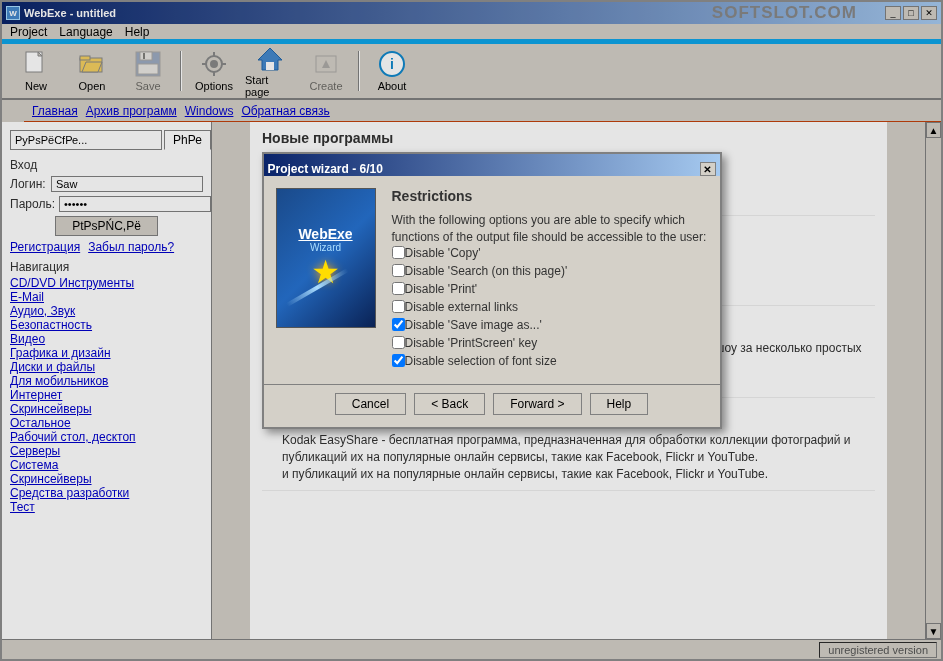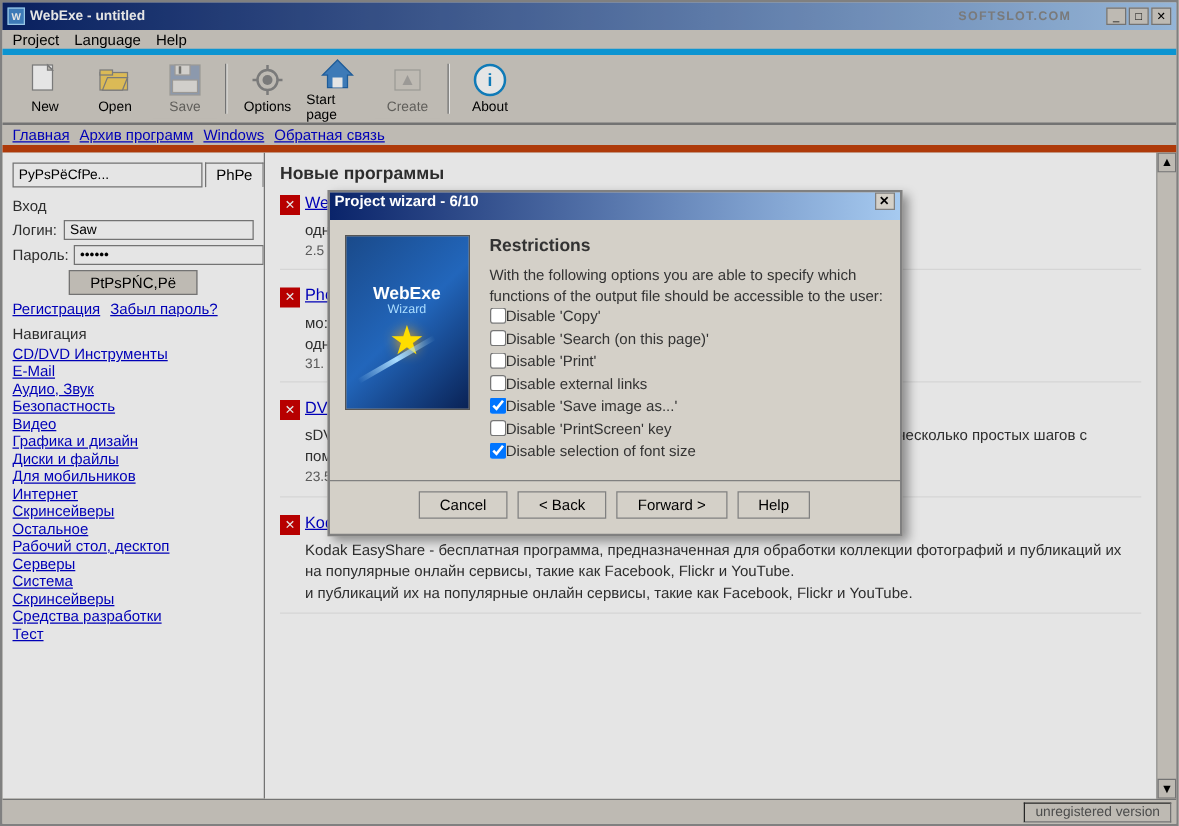"SOFTSLOT.COM" .softslot-logo { font-size: 10px -> 17px }
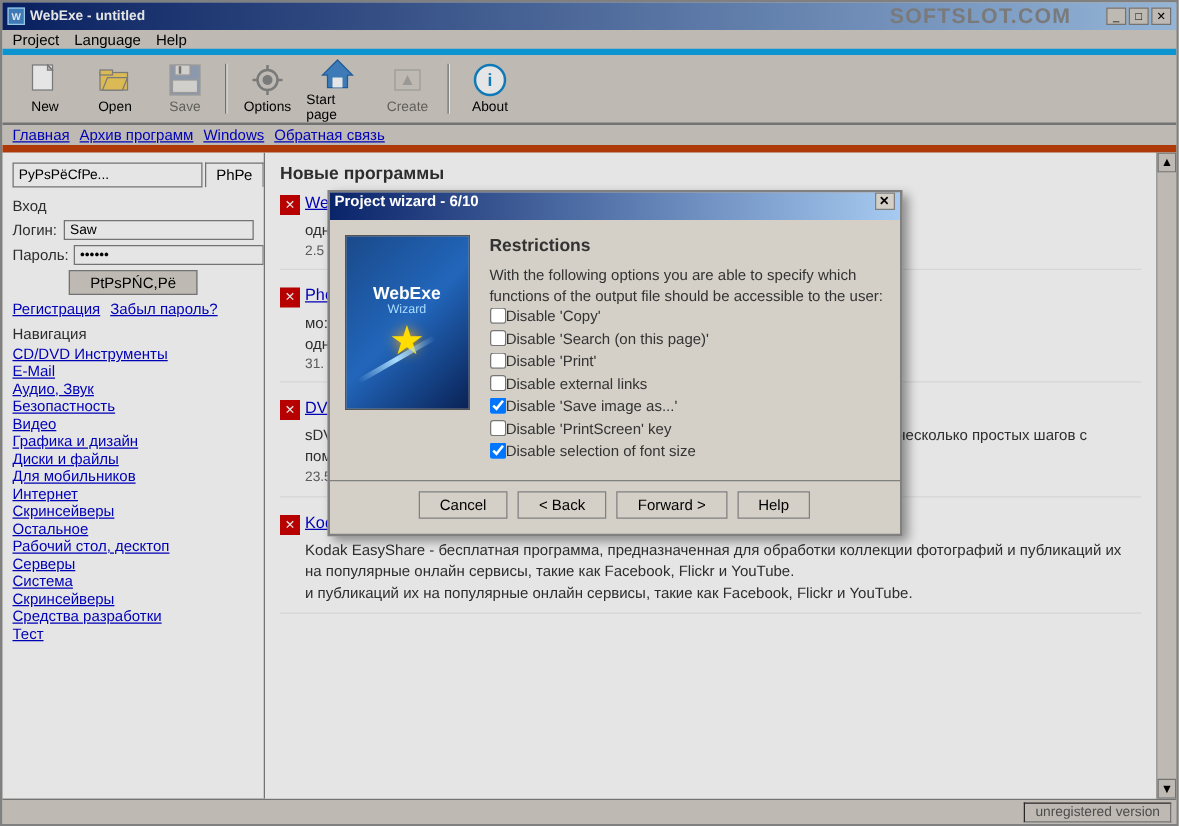"Главная" .nav-bar { border-bottom: 6px solid #c2410c -> 1px solid #c2410c; margin-left: none -> 22px }
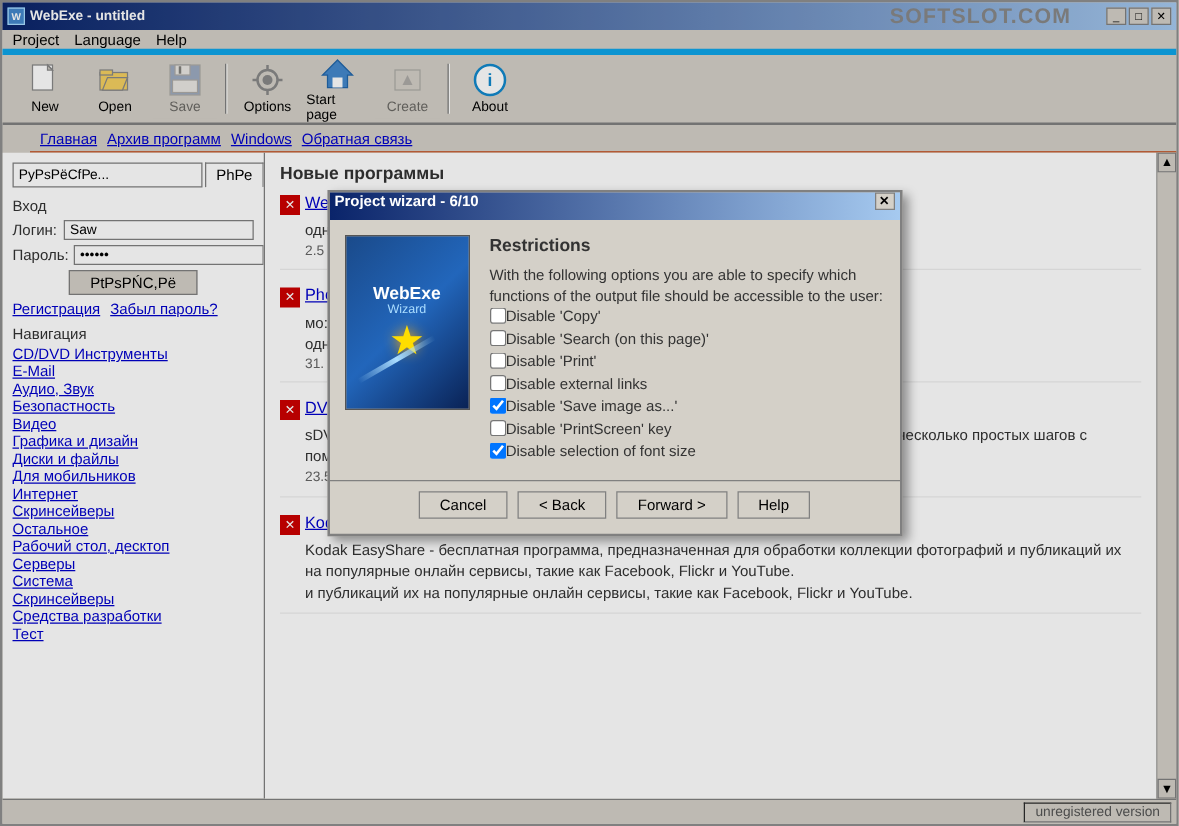"РуРsРёСfРе..." .main-area { gap: none -> 38px }
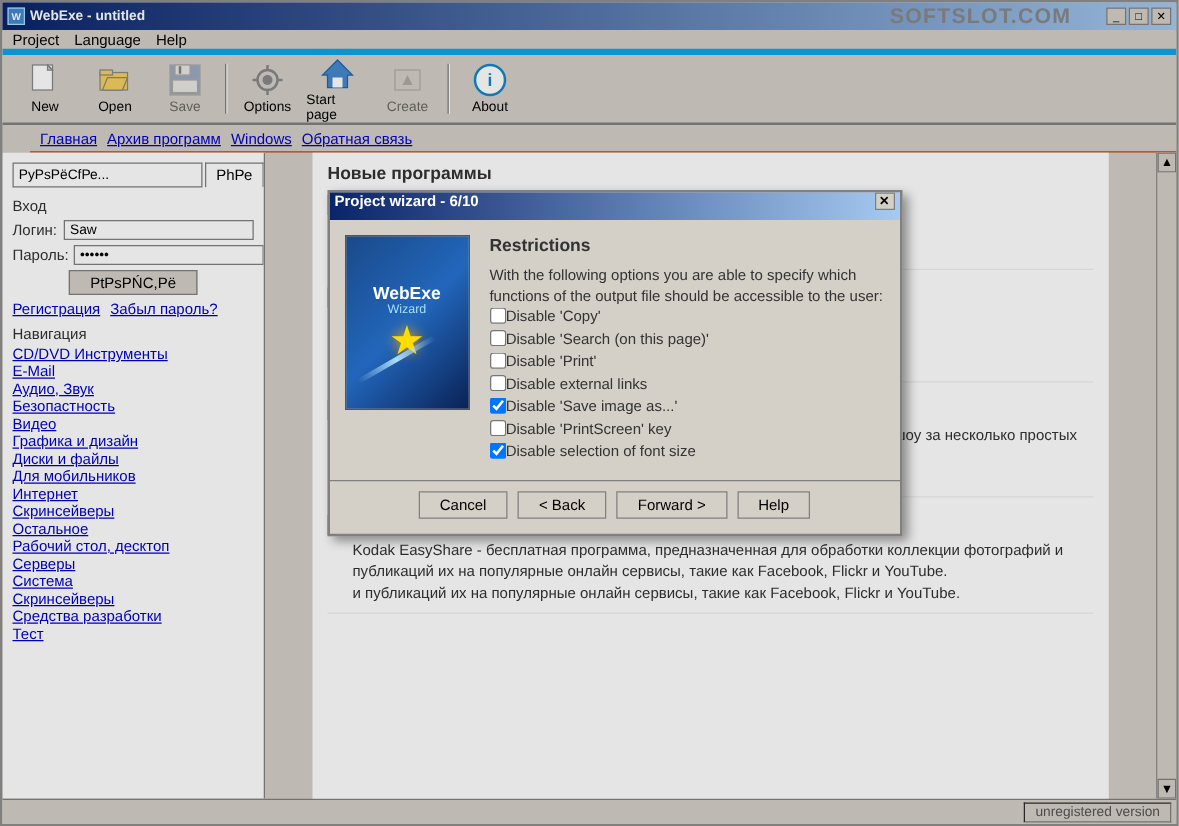"Project wizard - 6/10" .modal-title-bar { align-items: flex-start -> flex-end }
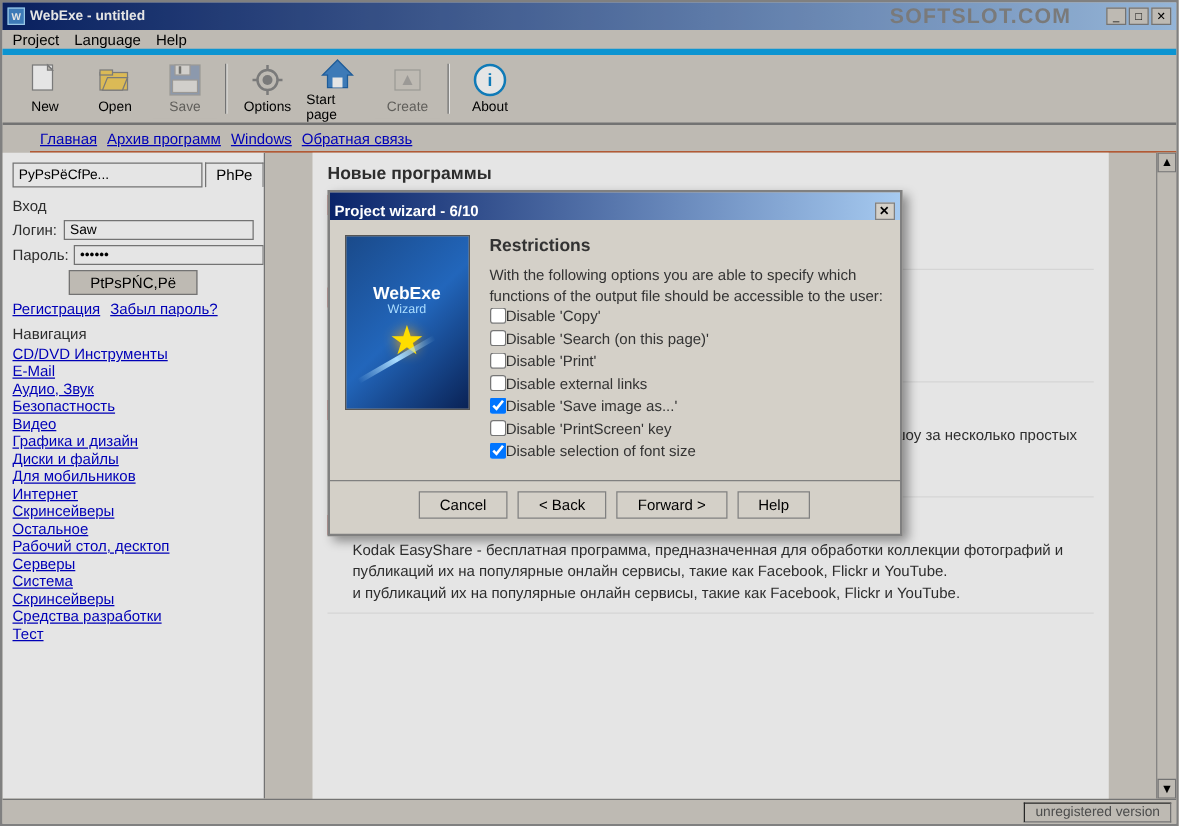"WebExe" .modal-graphic-title { text-decoration: none -> underline }
